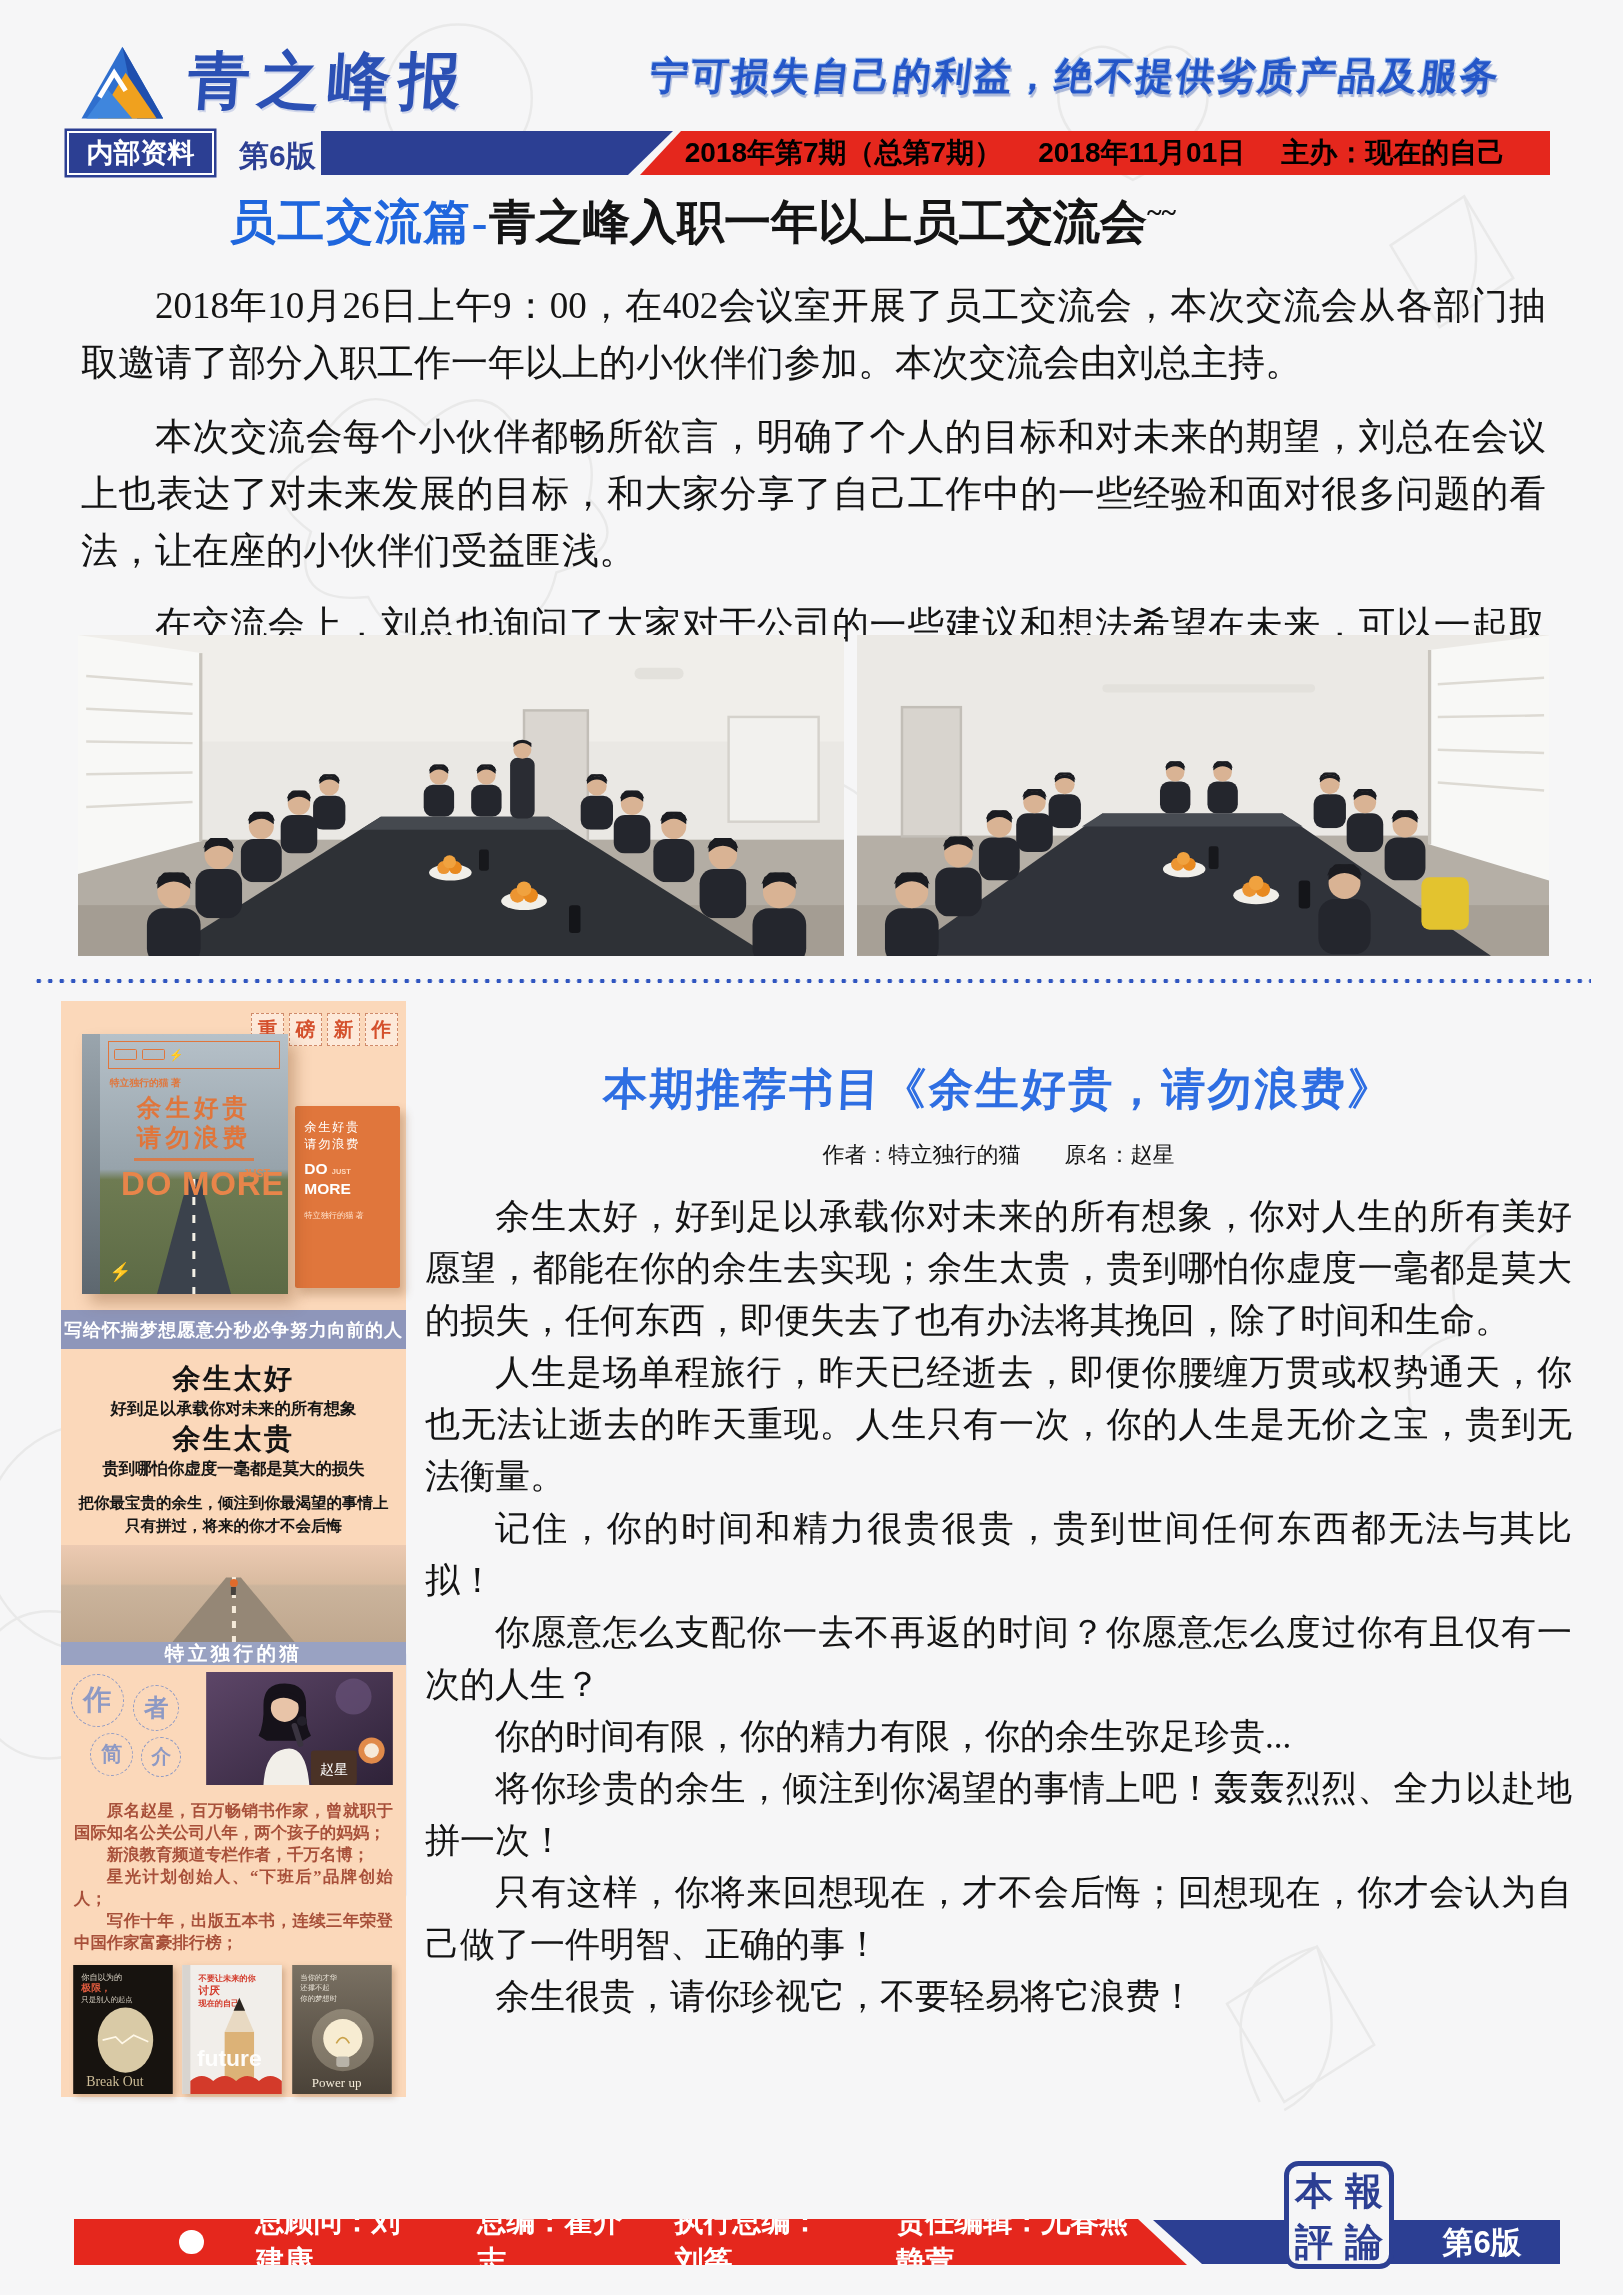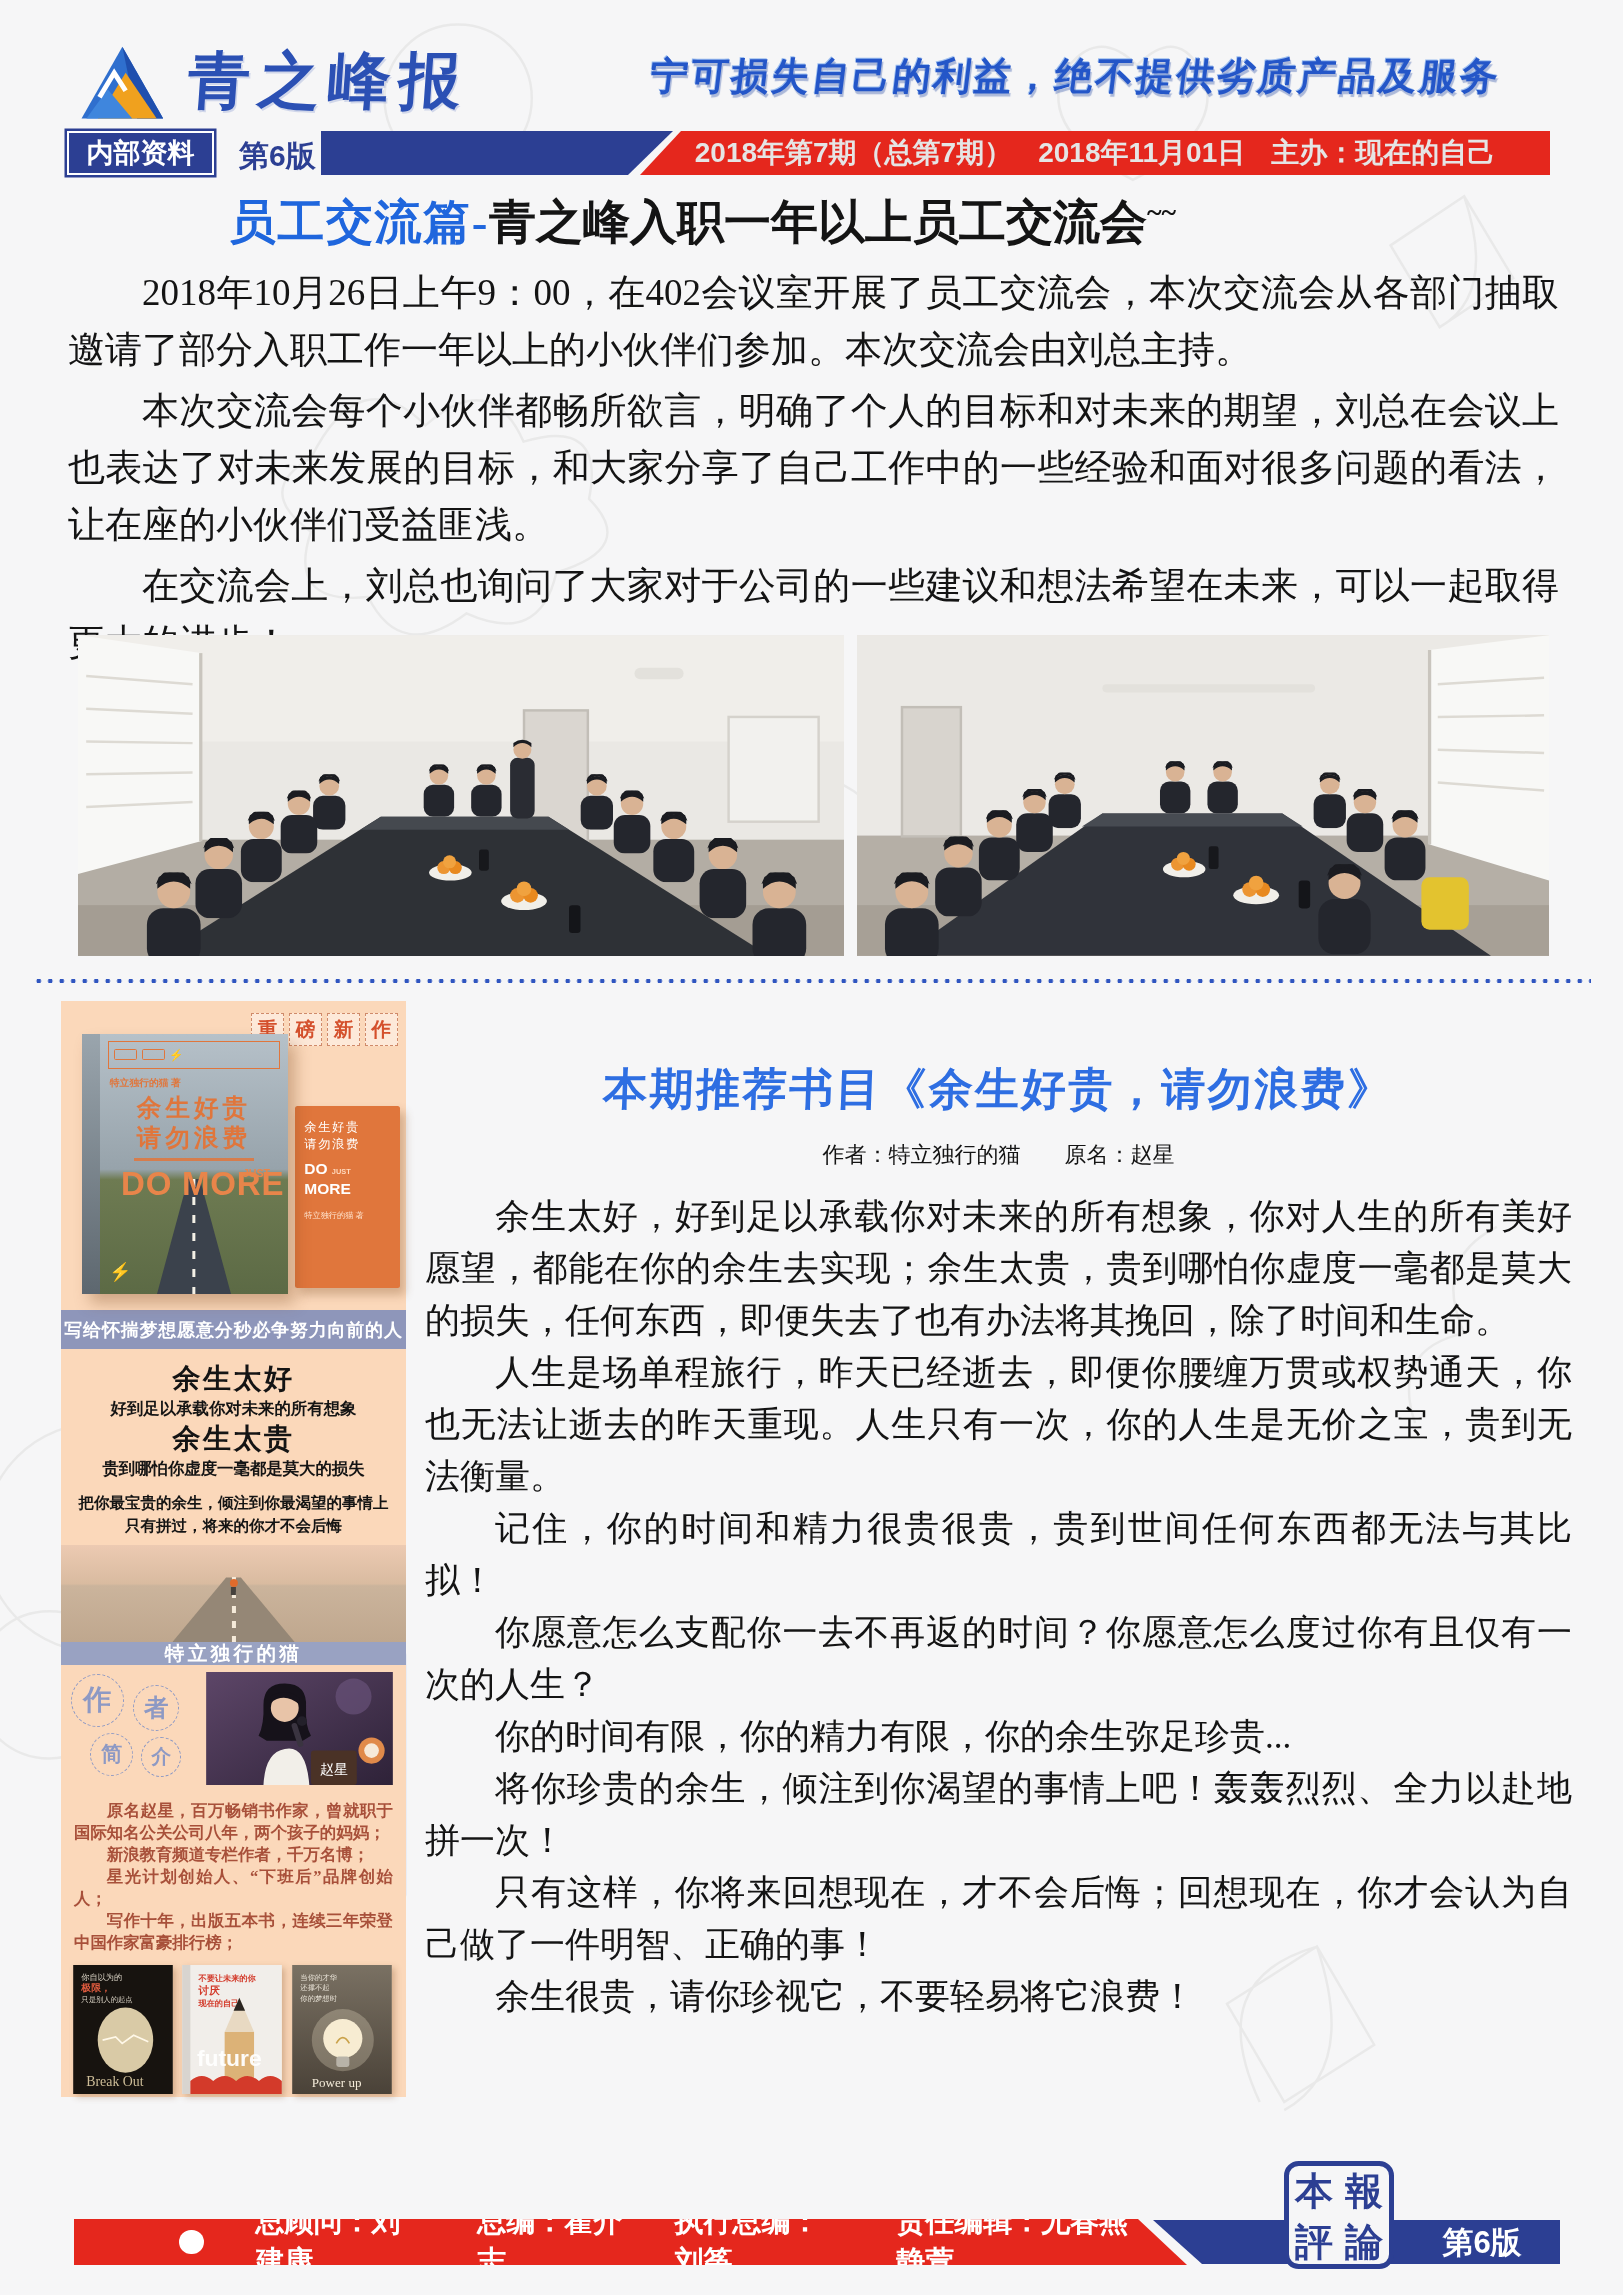"2018年第7期（总第7期）" .ib-red { color: #e5e5e5 -> #000000; gap: 26px -> 36px }
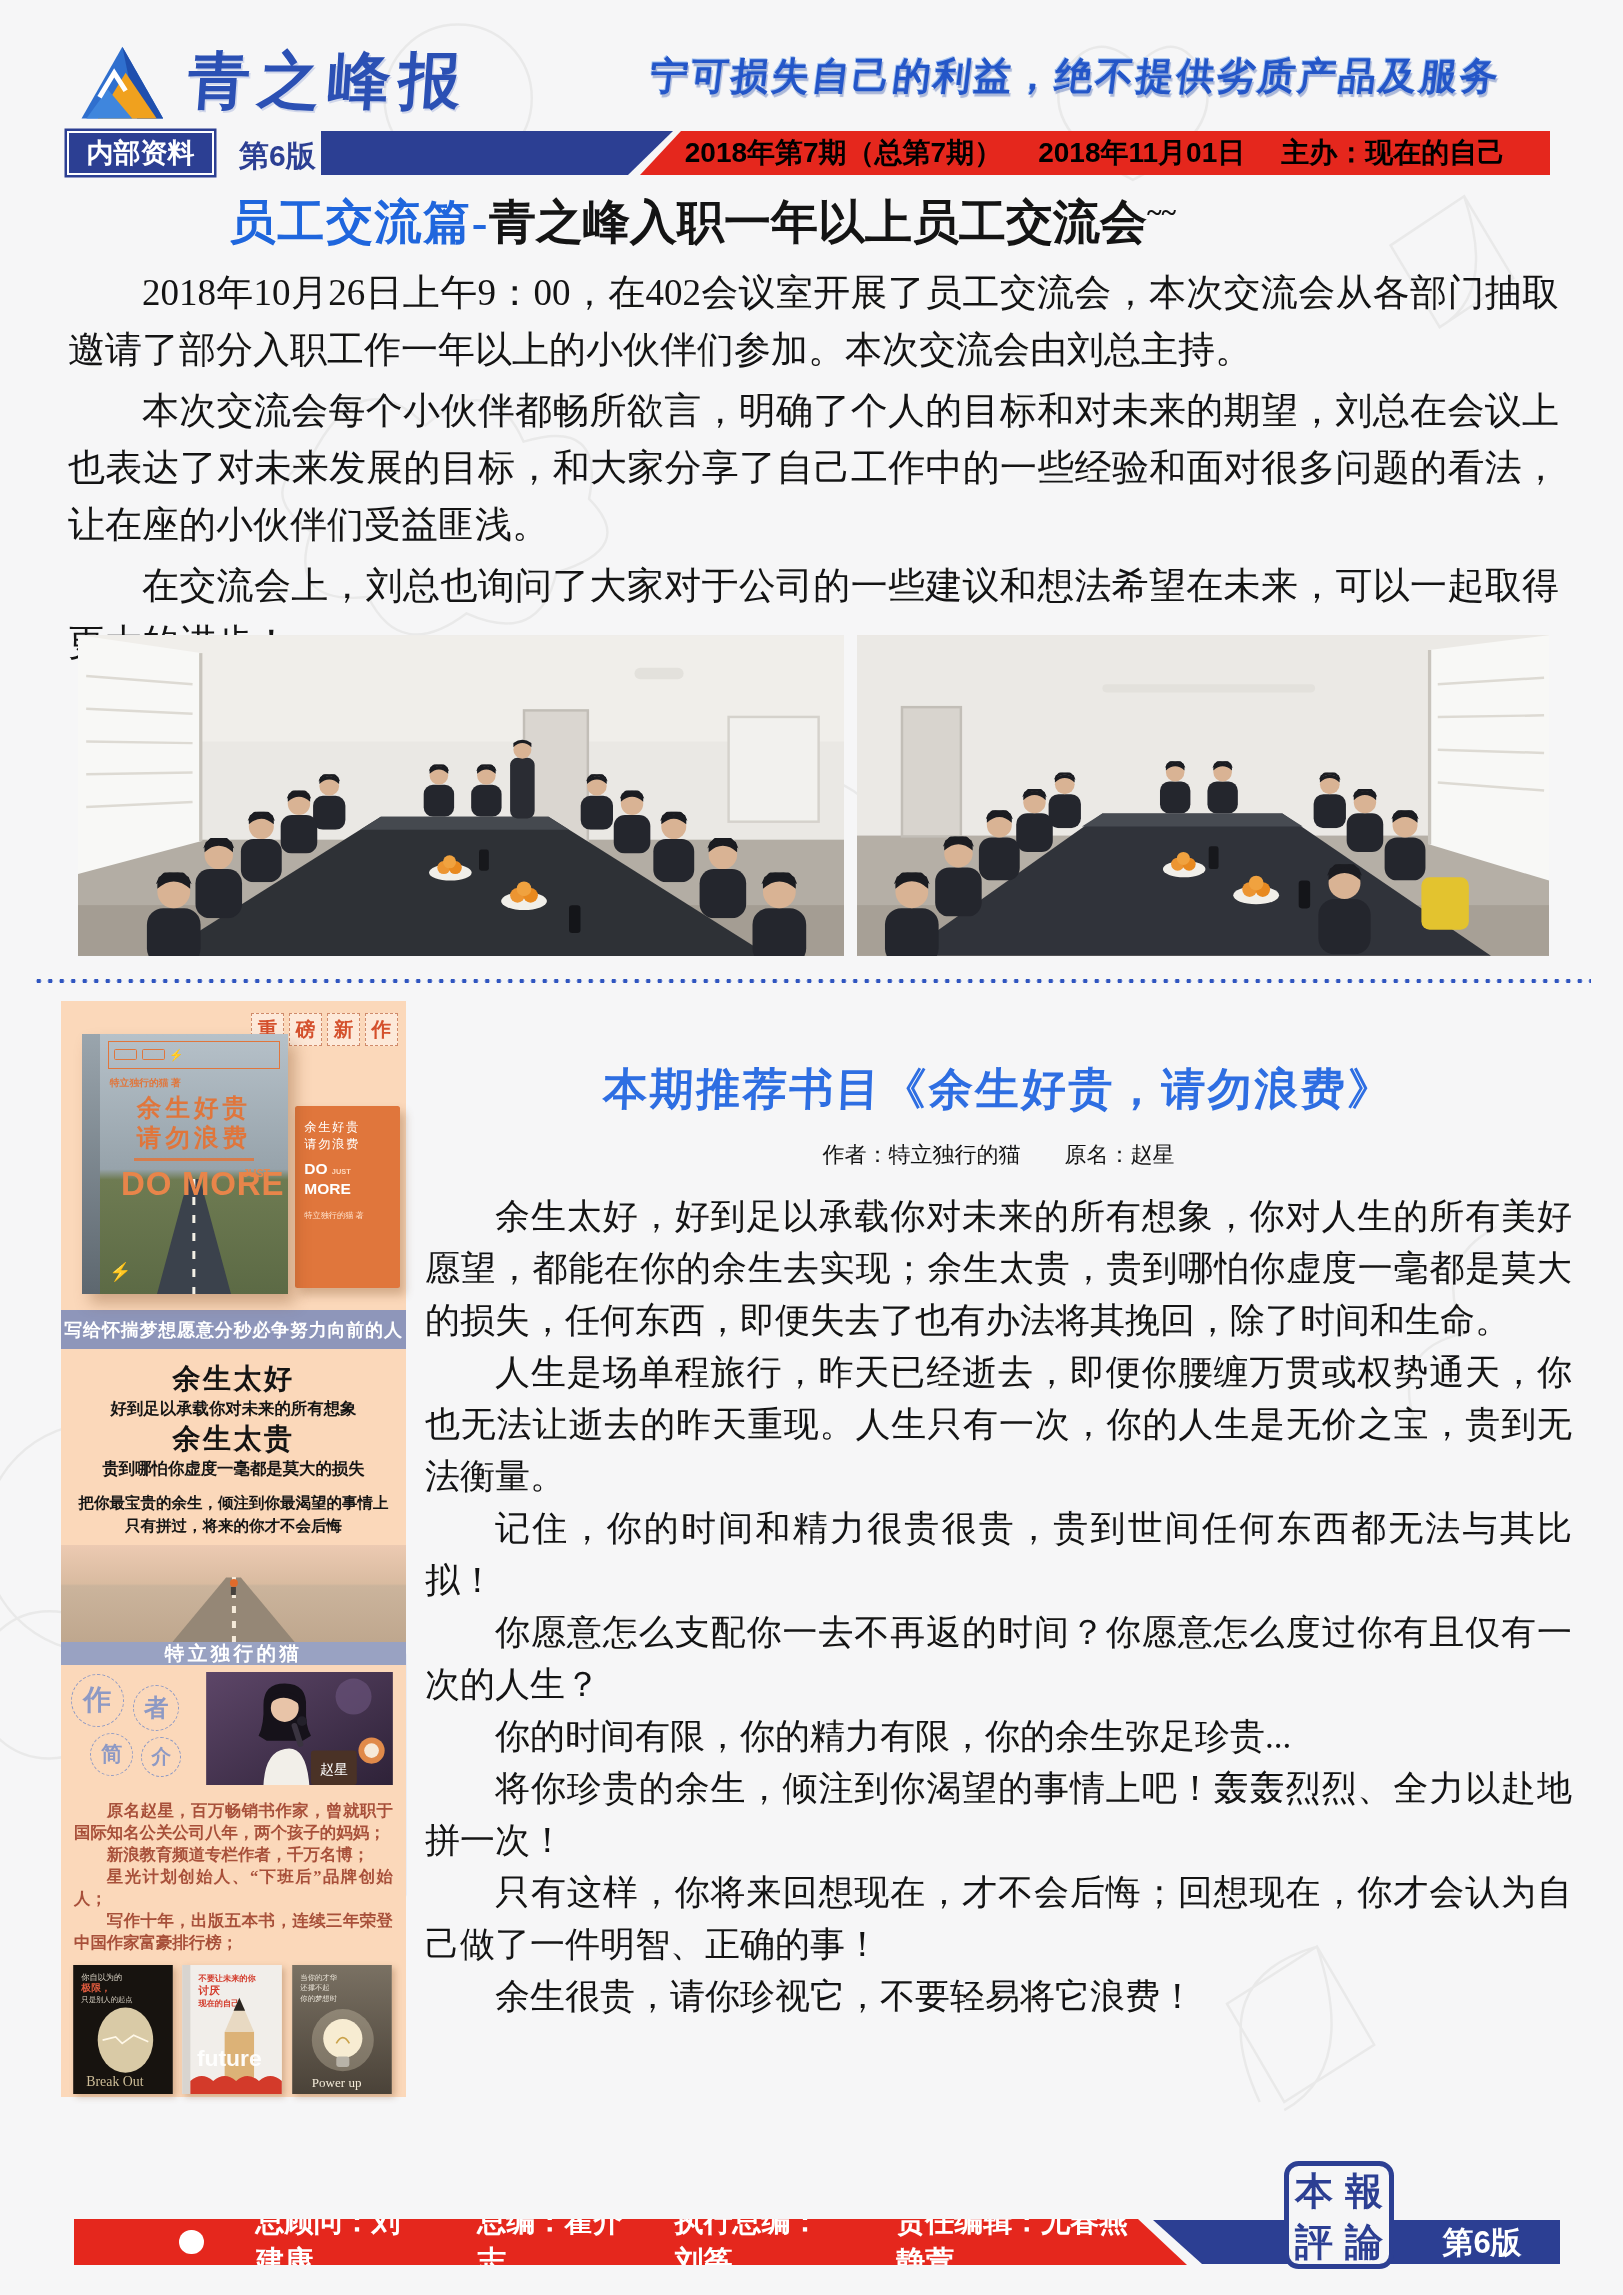"2018年10月26日上午9：00，在402会议室开展了员工交流会，本次交流会从" .a1-body p { margin: 4px -> 17px }
